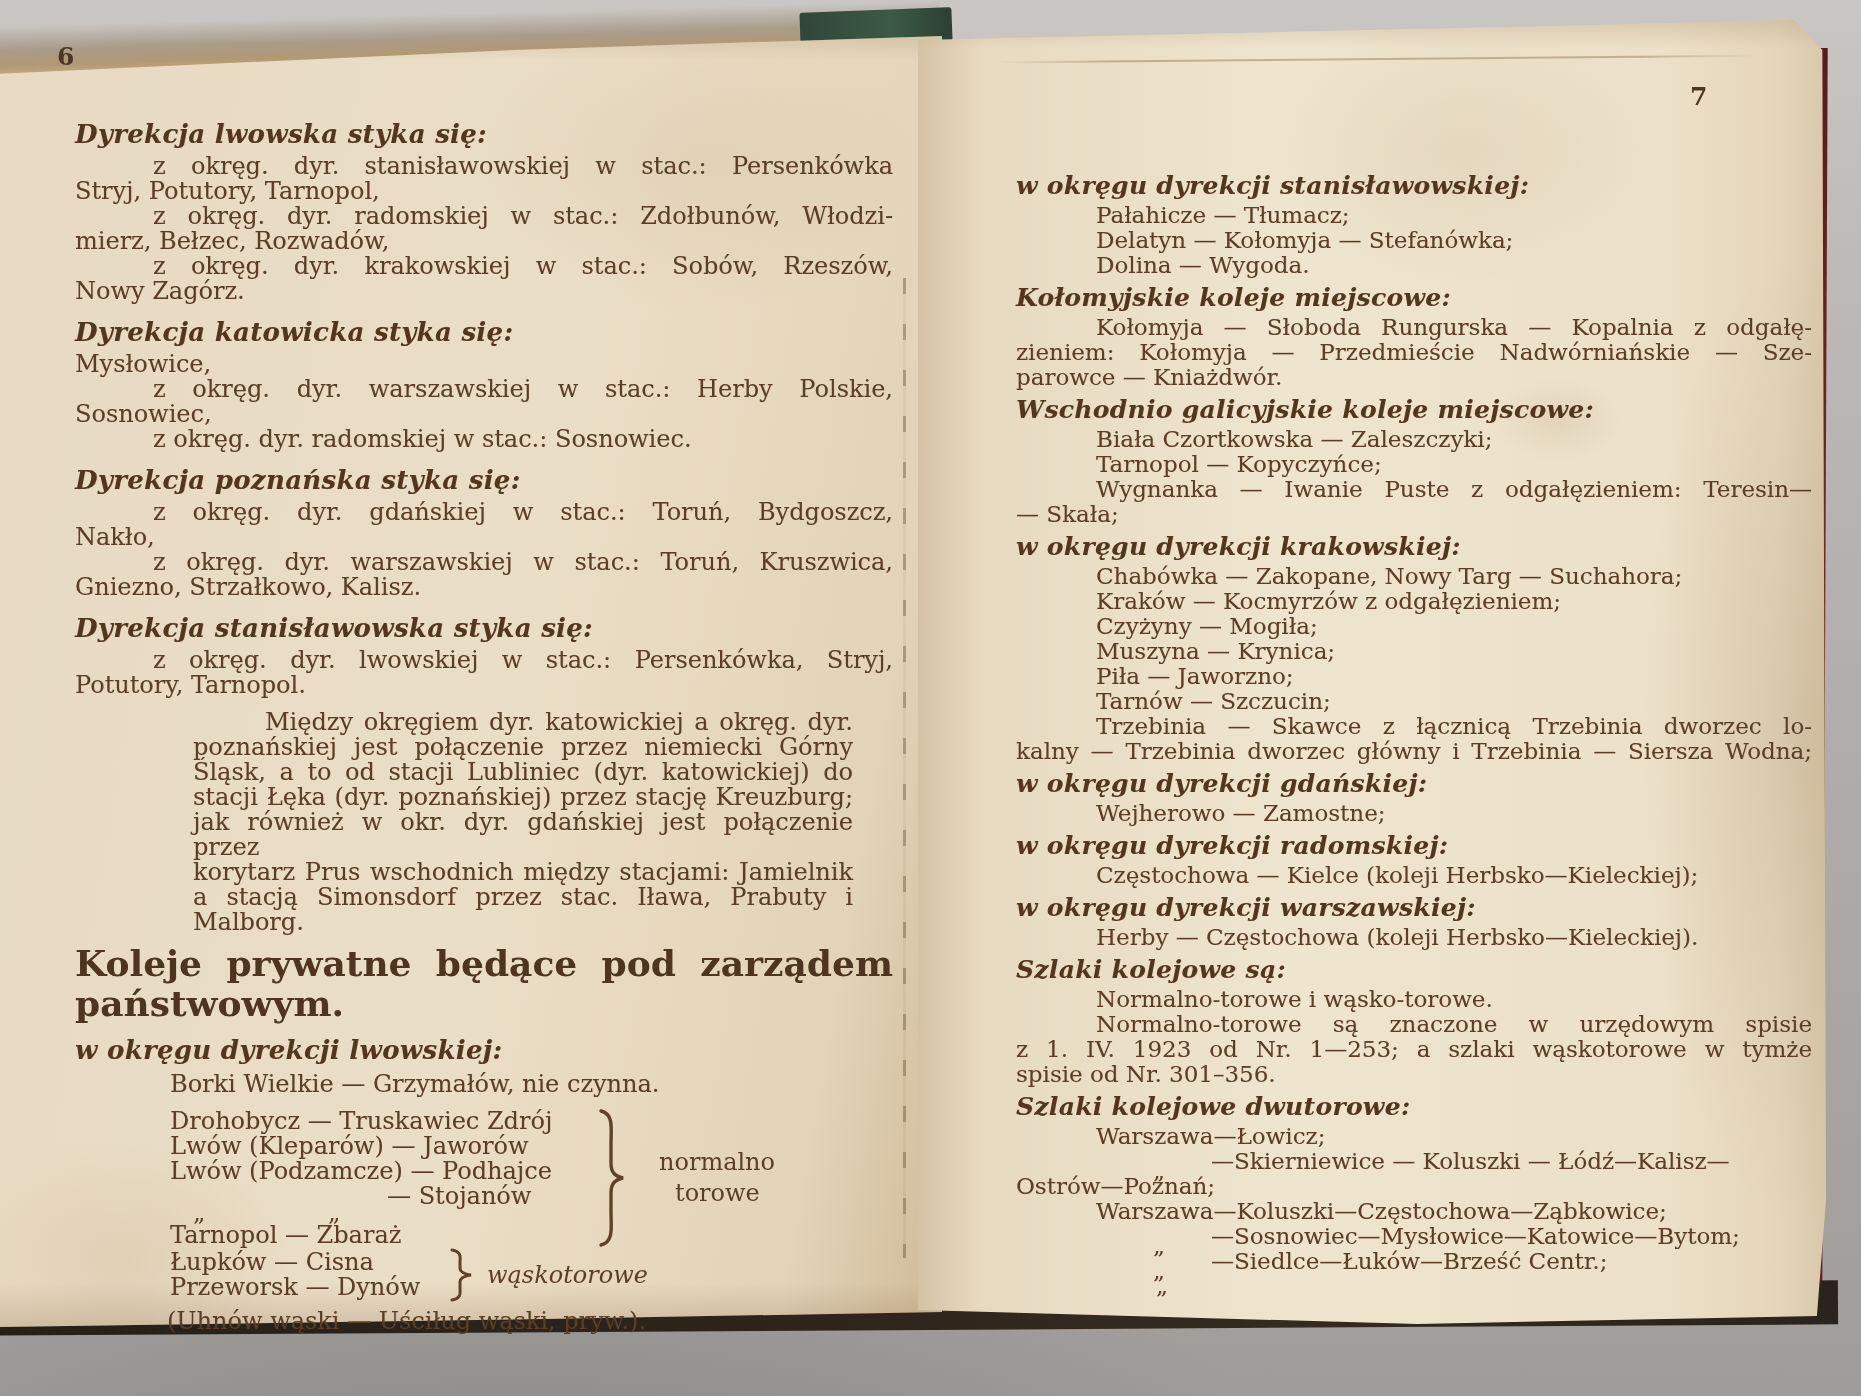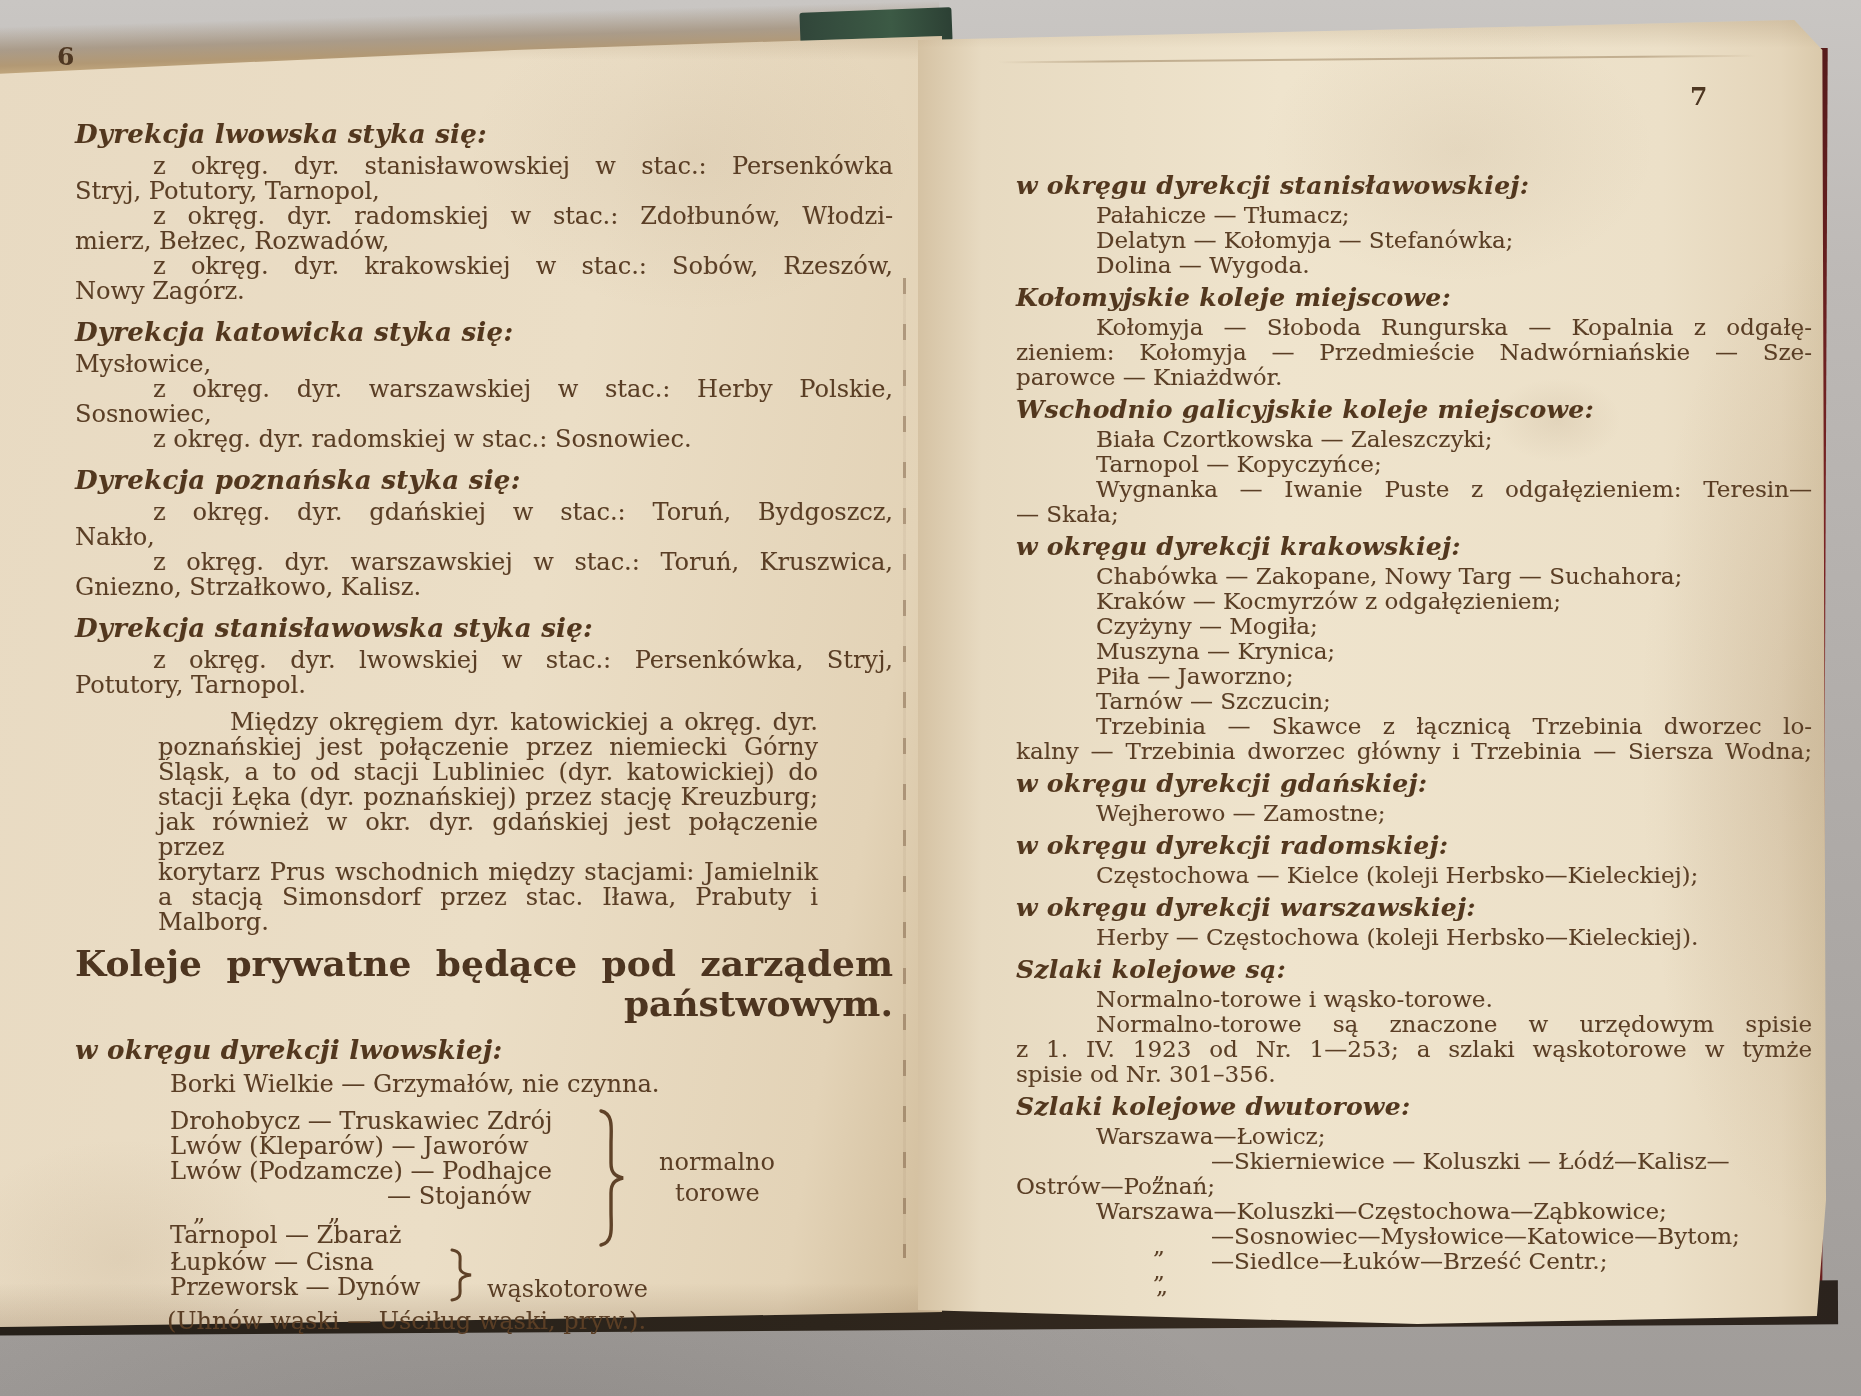"Między okręgiem dyr. katowickiej a" .note { margin-left: 83px -> 118px }
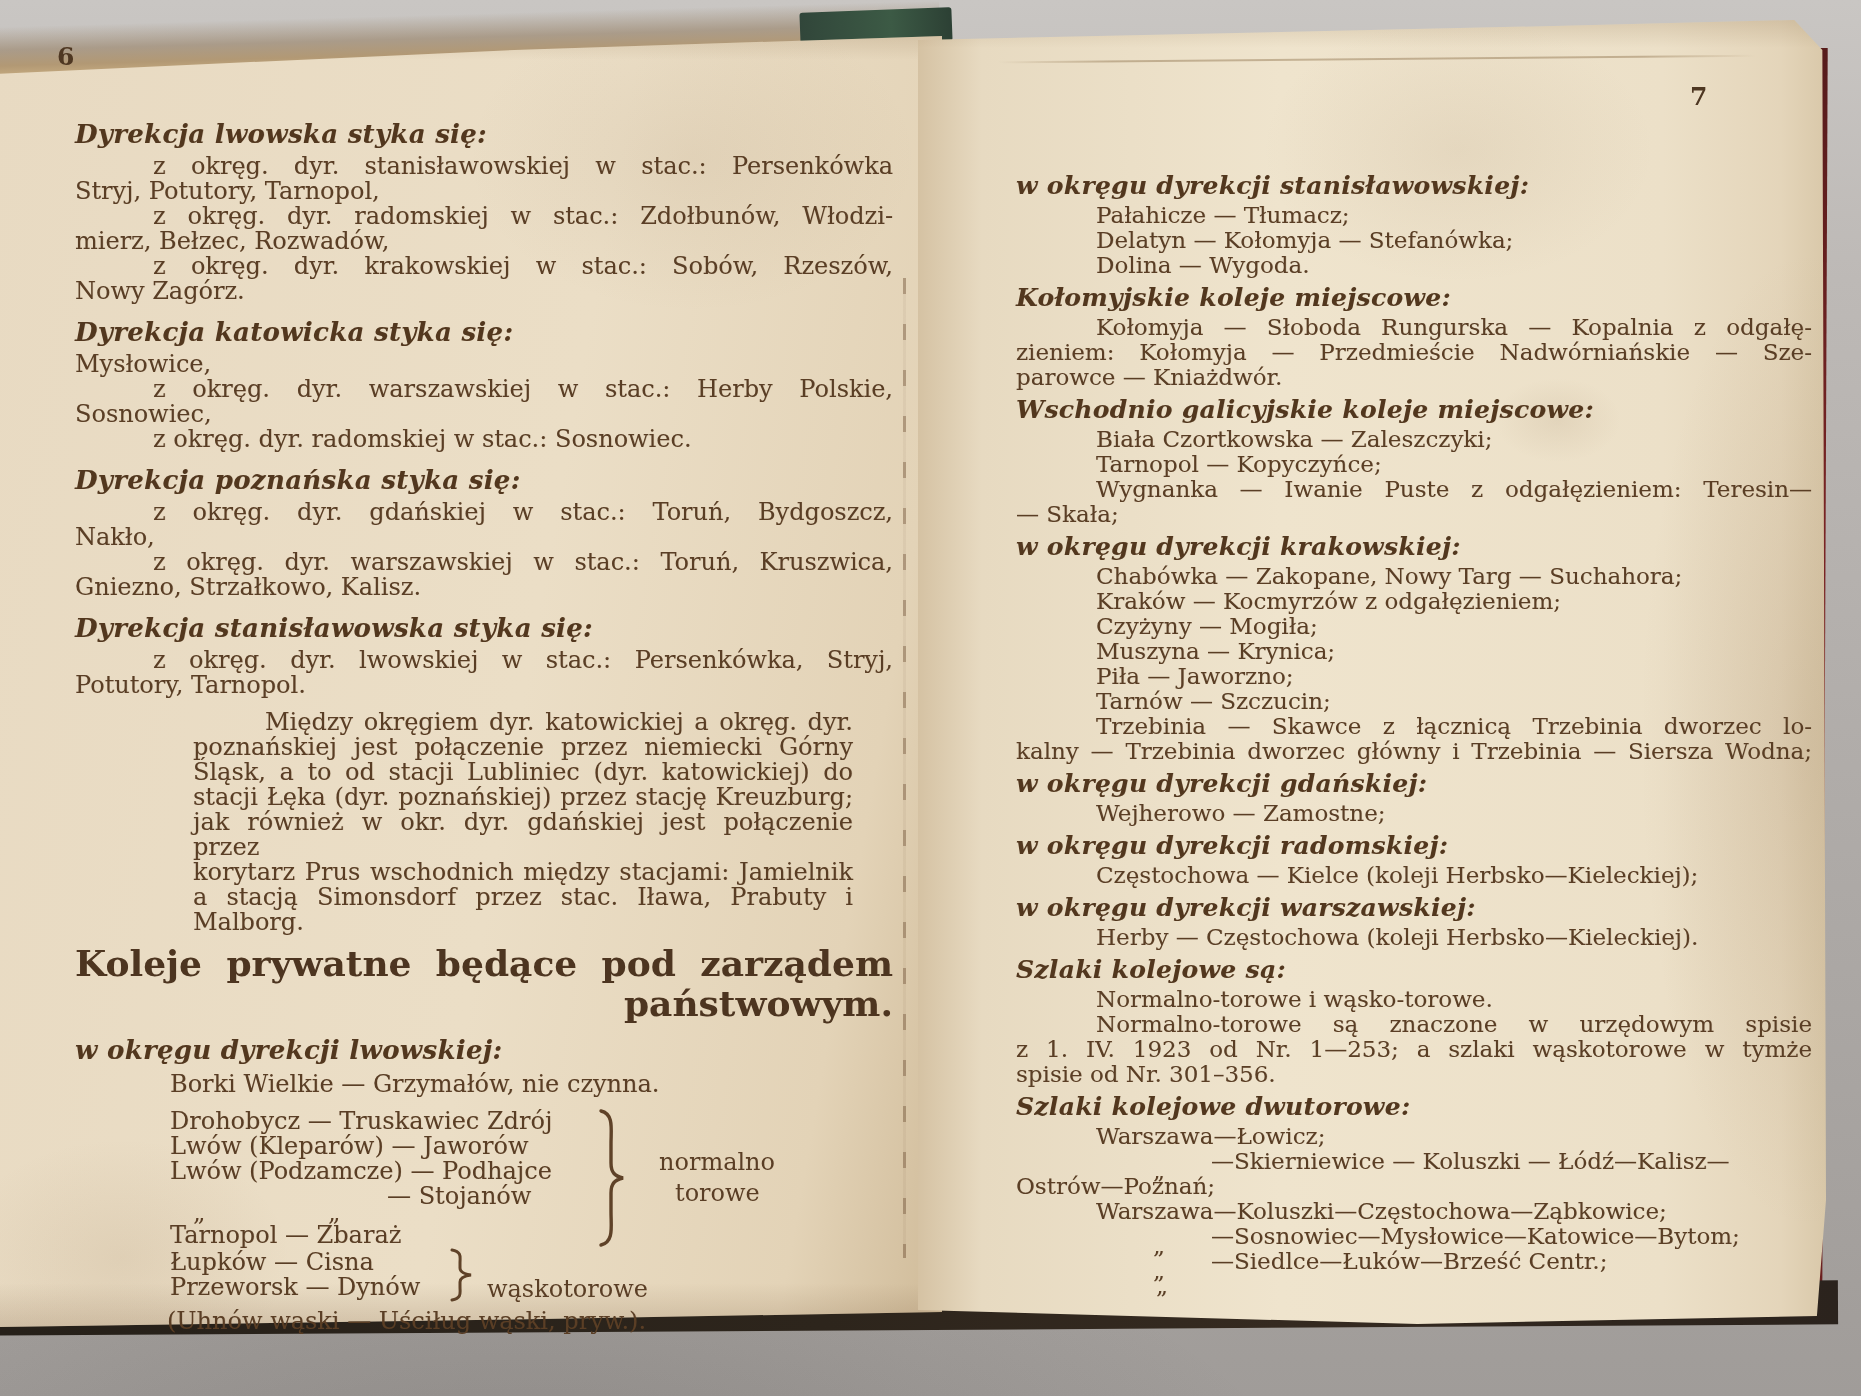"państwowym." .bigh .l2 { text-align: right -> left }
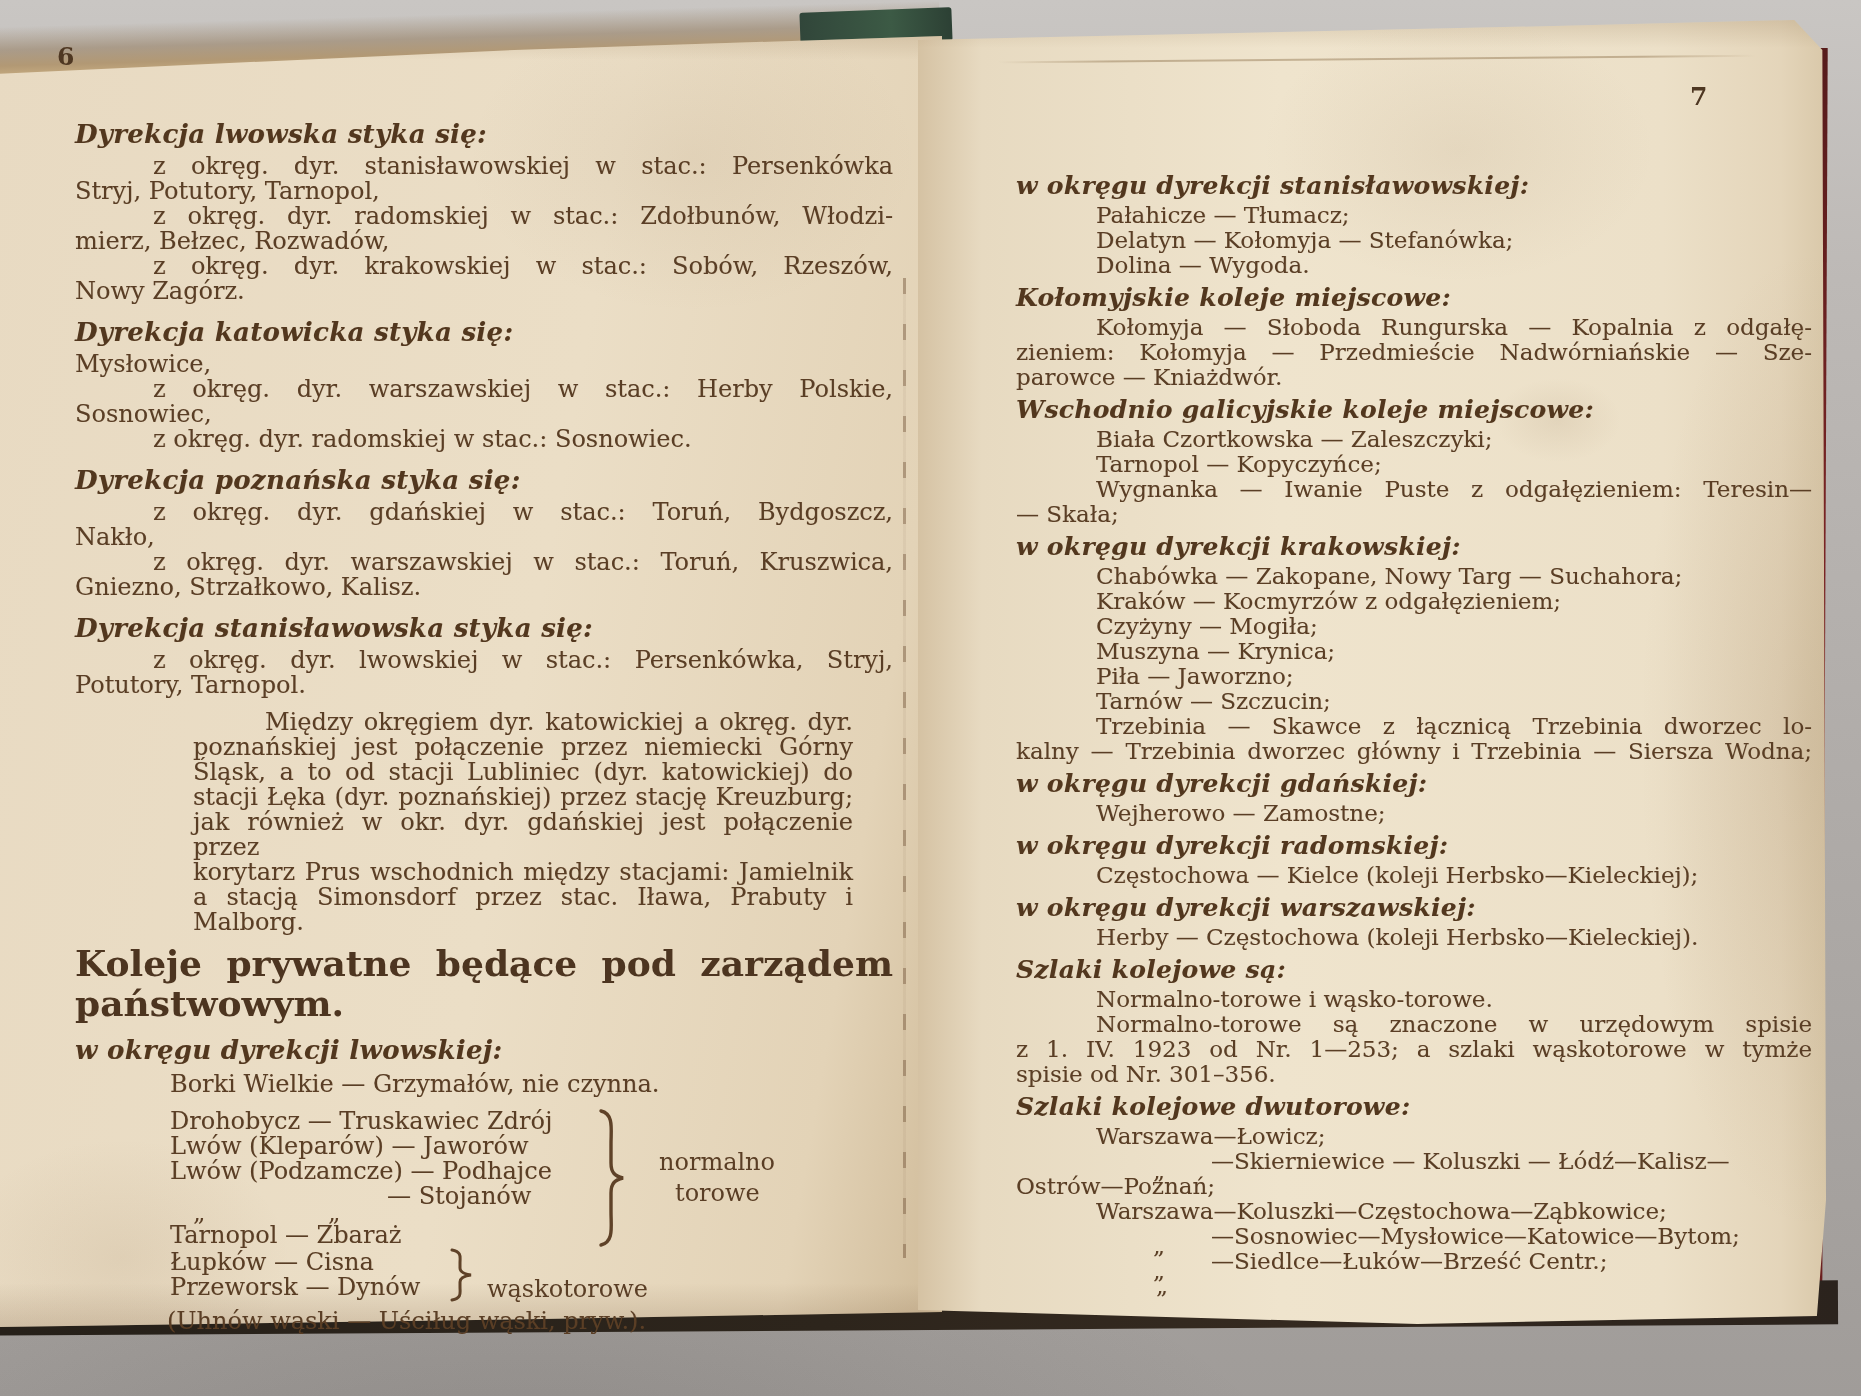"wąskotorowe" .wlabel { font-style: none -> italic; top: 27px -> 13px }
